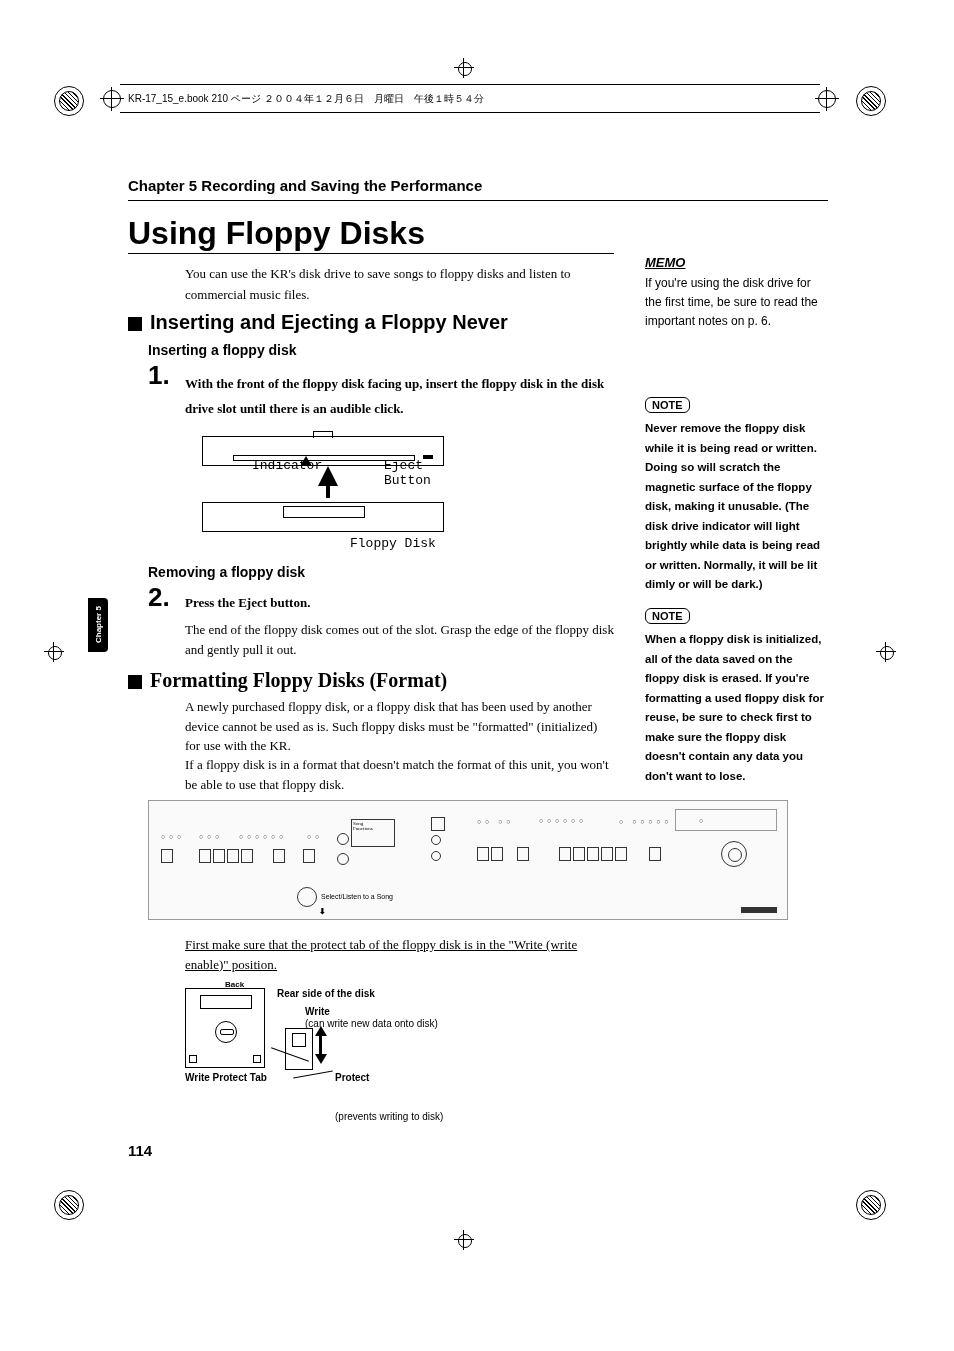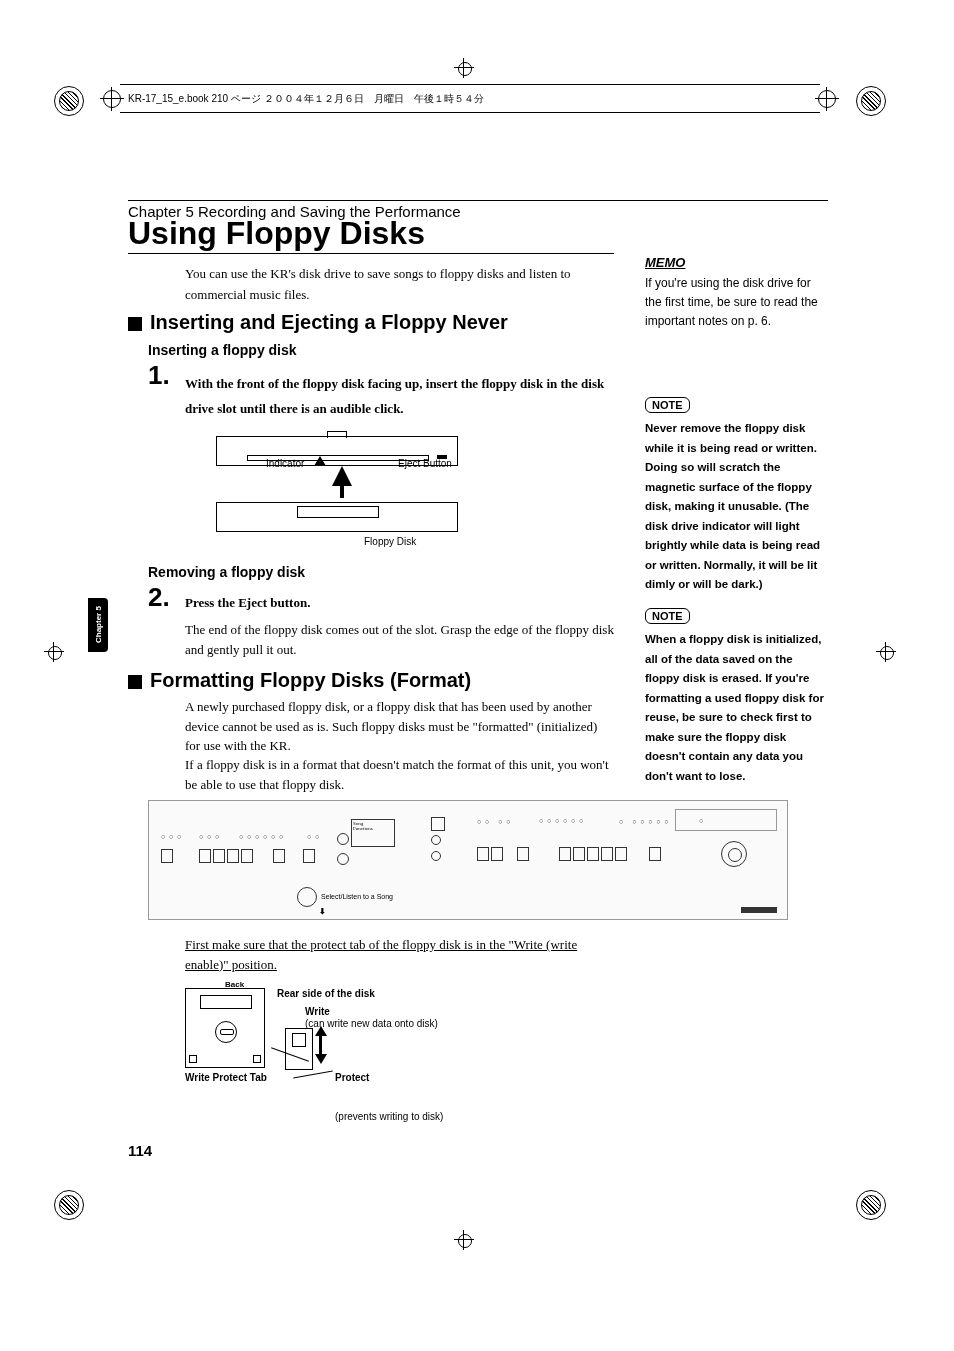"Chapter 5 Recording and Saving" .chapter-heading { font-weight: normal -> bold; margin-top: 26px -> none }
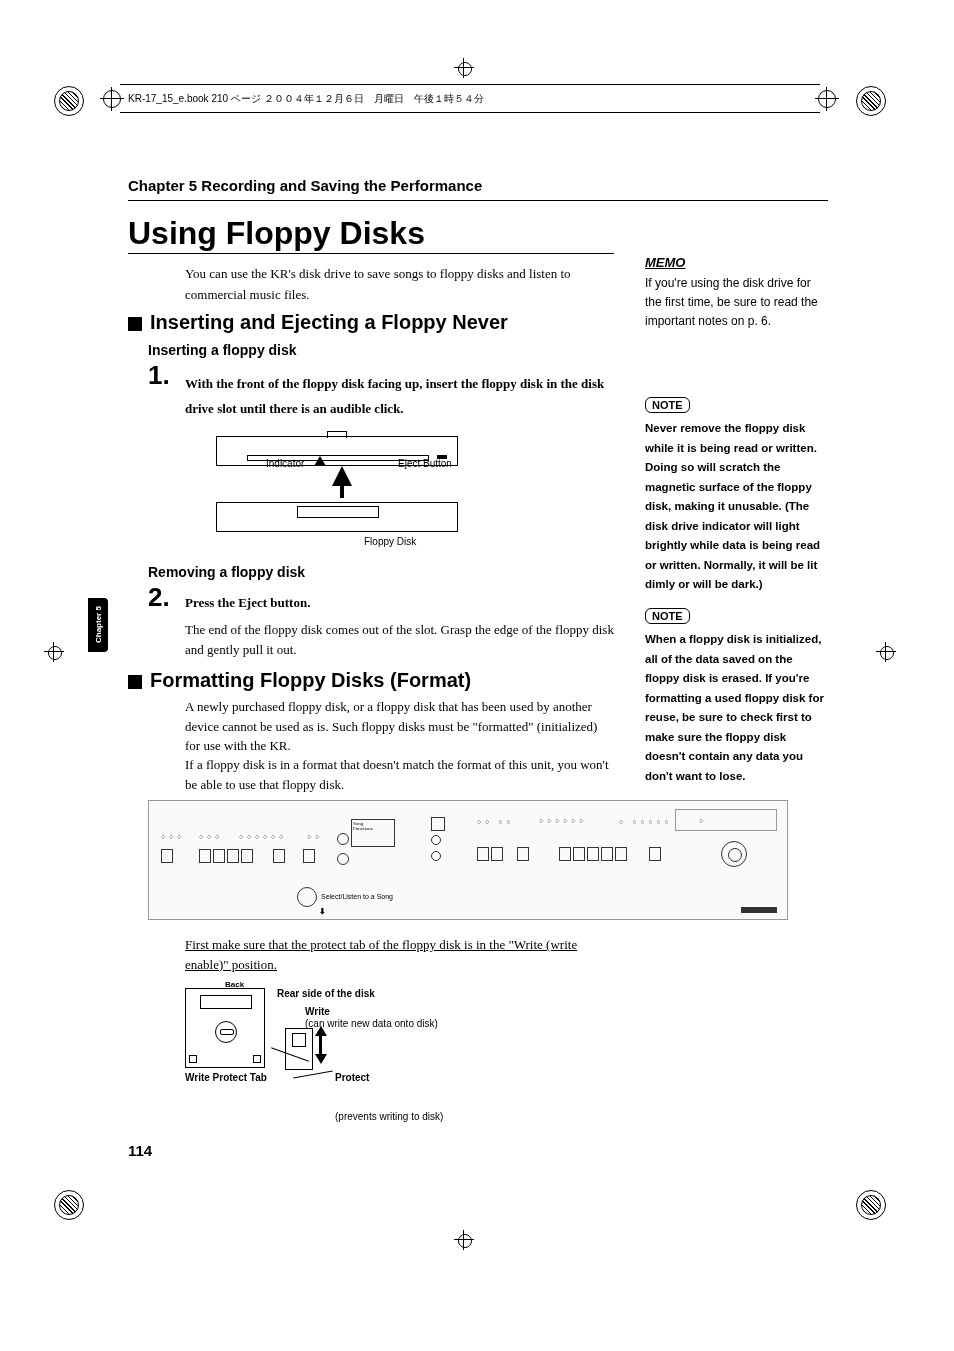"Indicator" .fig1 { font-family: Liberation Sans, sans-serif -> Liberation Mono, monospace; font-size: 10px -> 13px; left: 206px -> 192px }
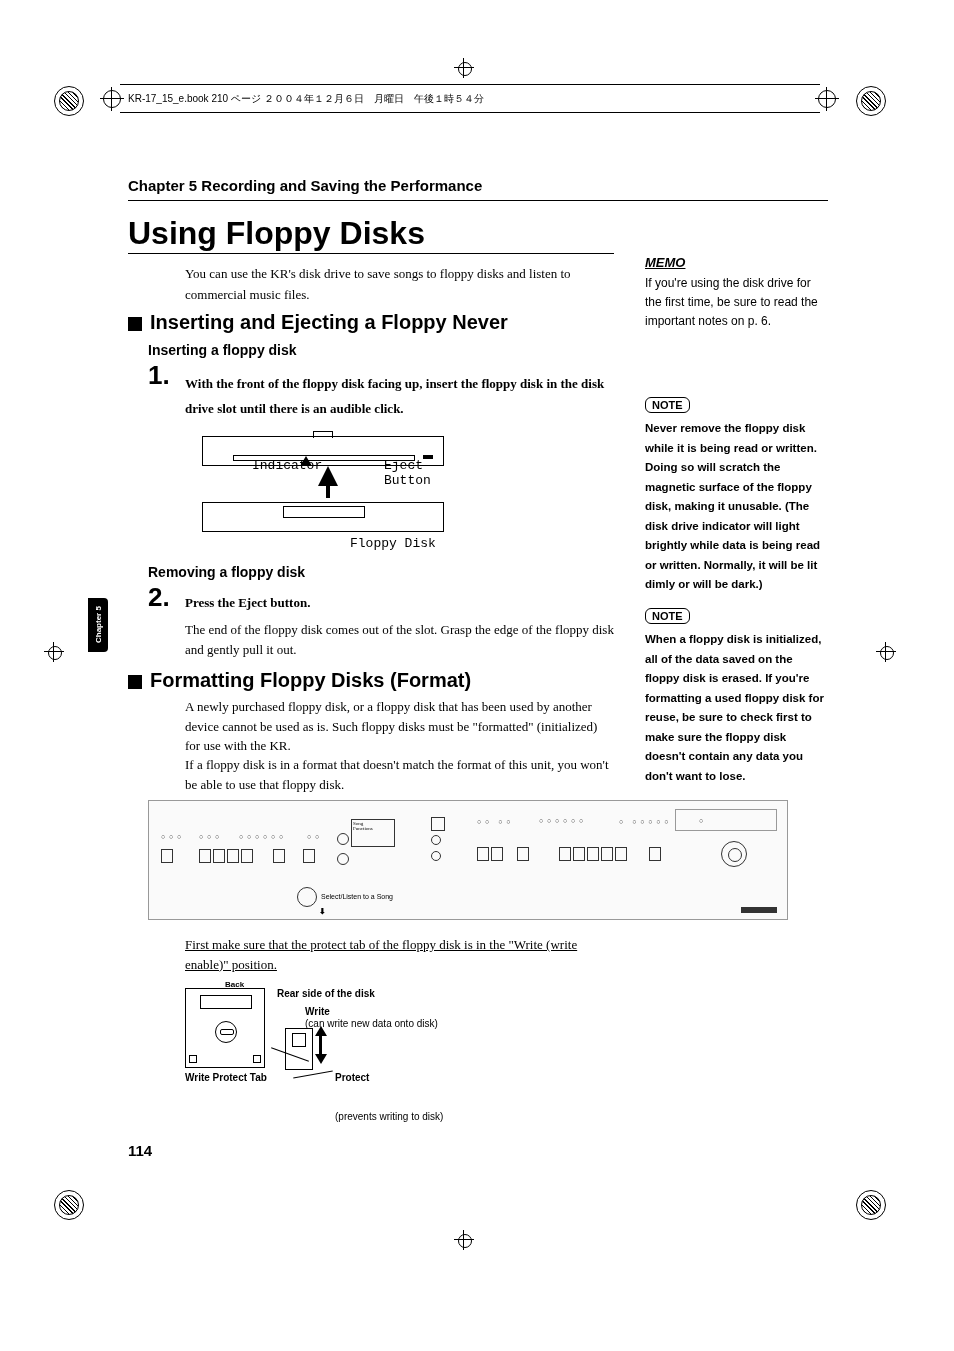"Formatting Floppy Disks (Format)" .sec2 { font-family: Liberation Sans, sans-serif -> Liberation Serif, serif }
